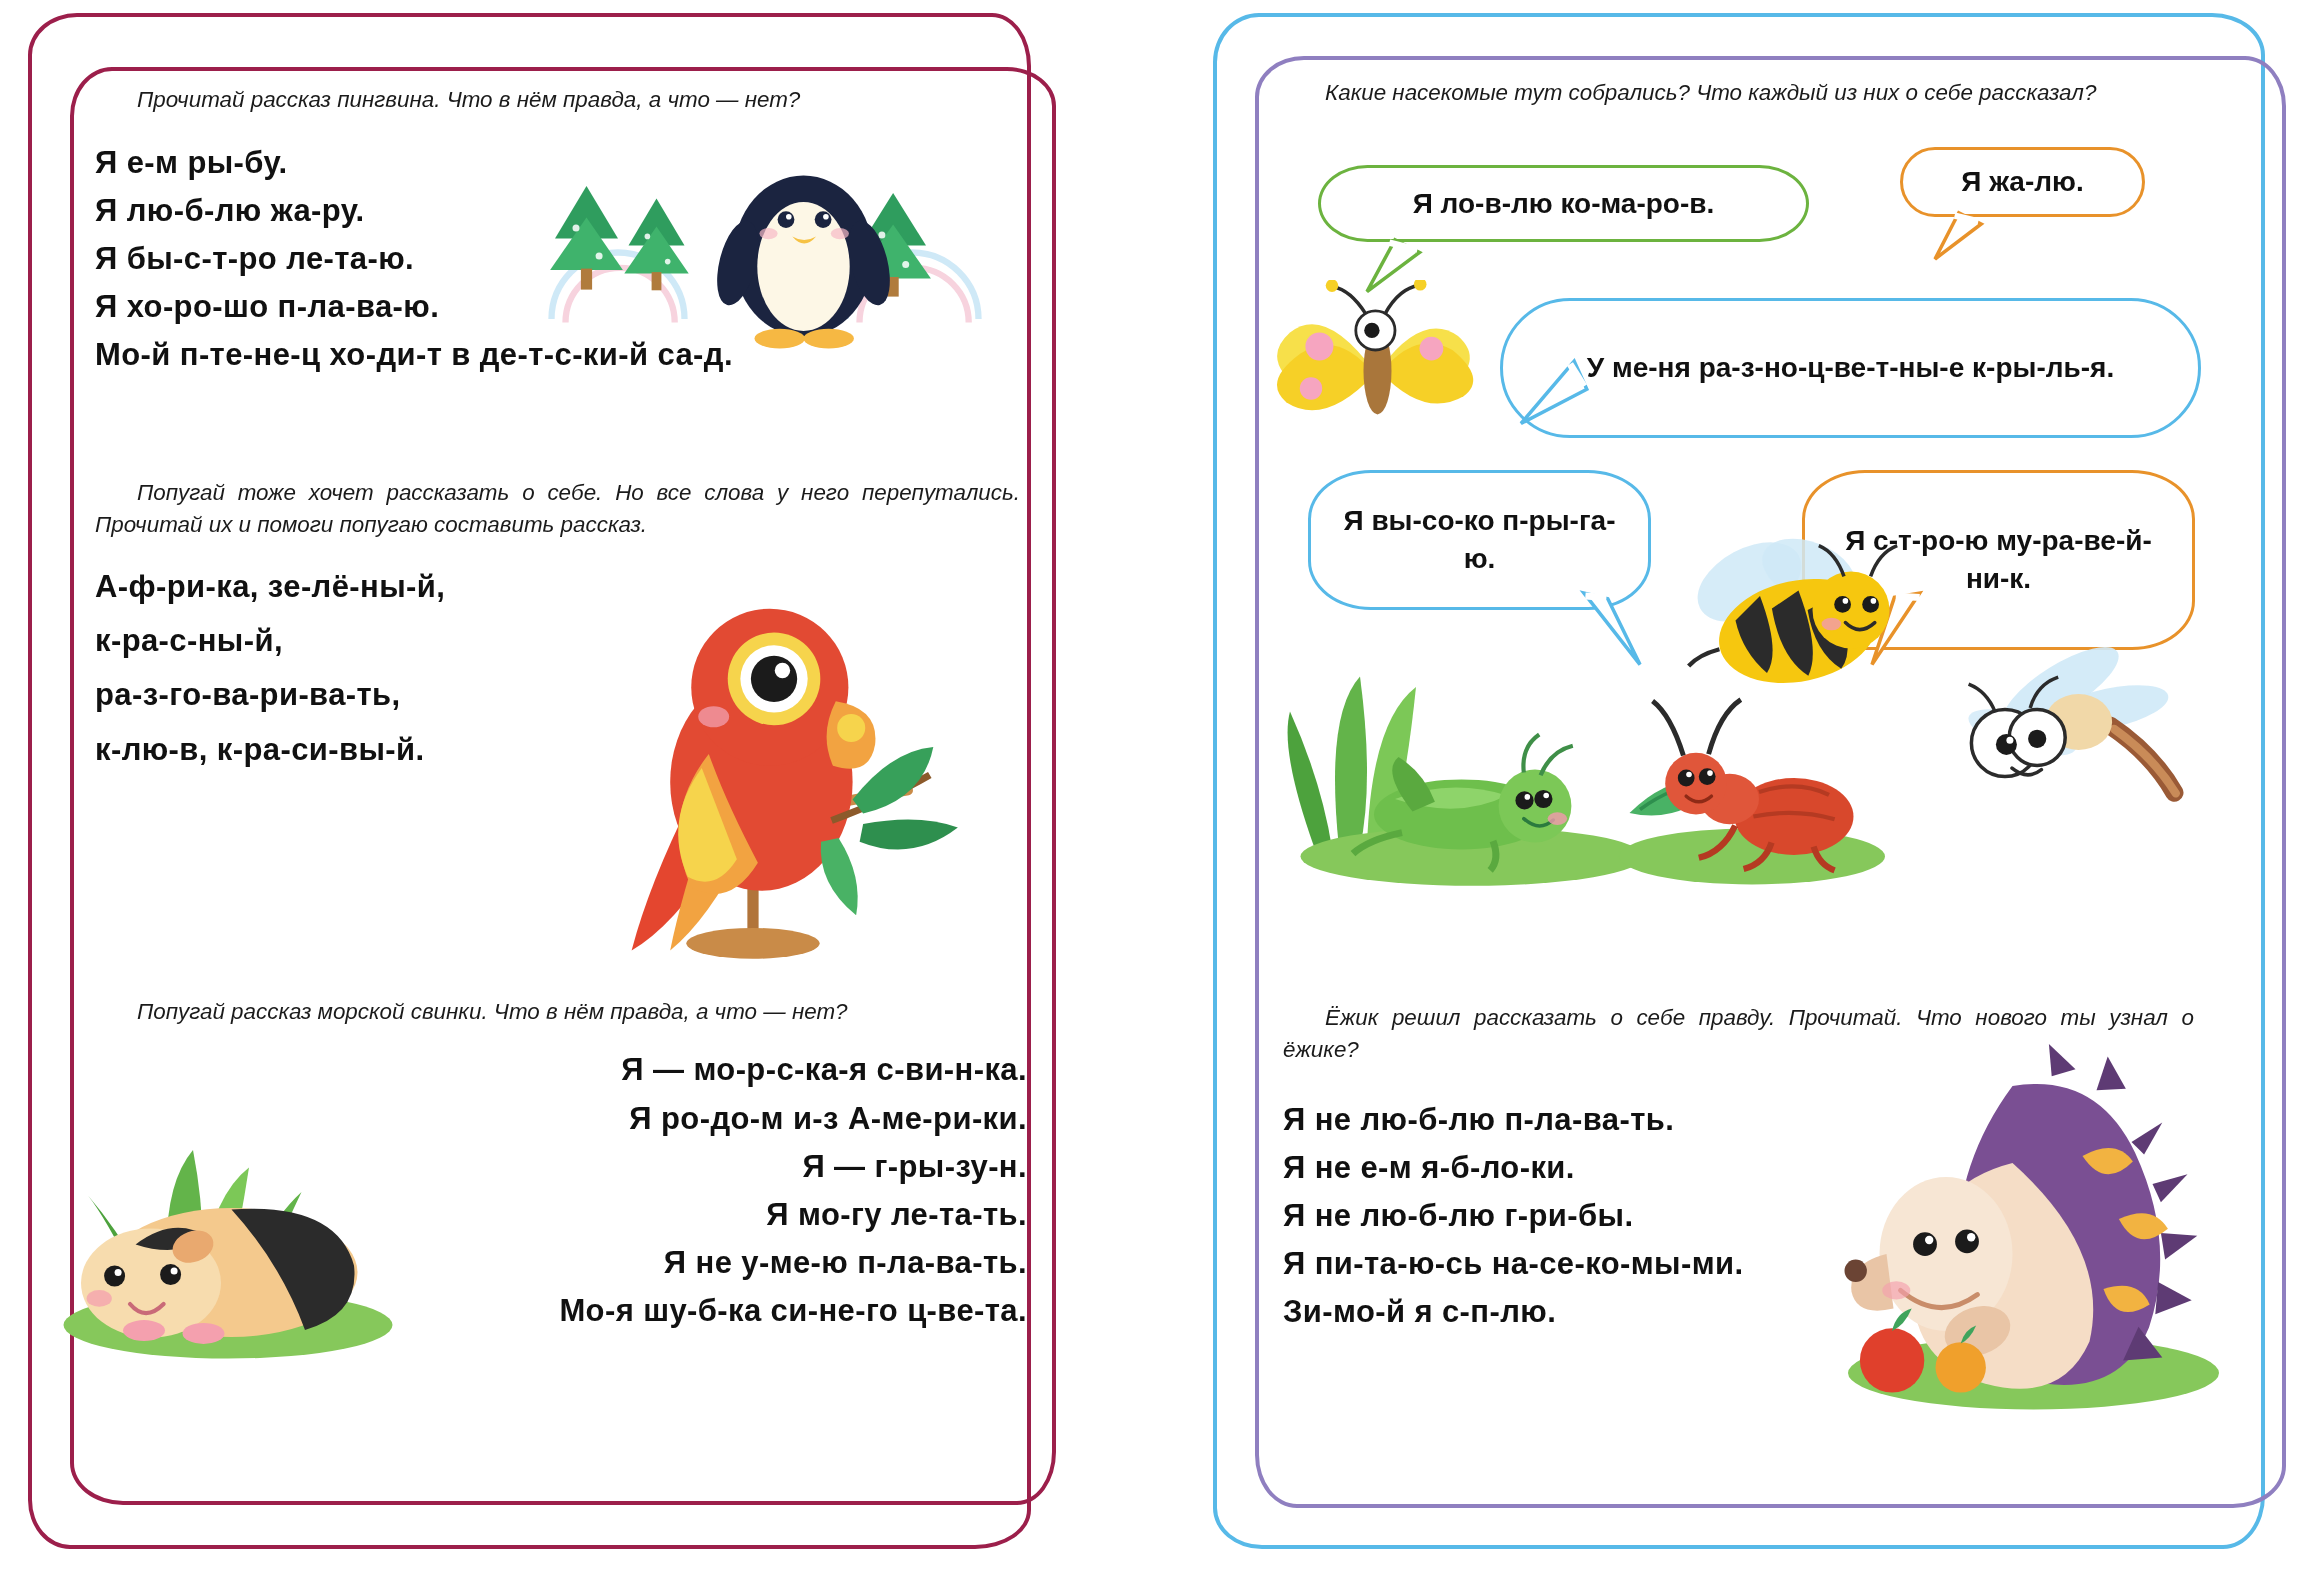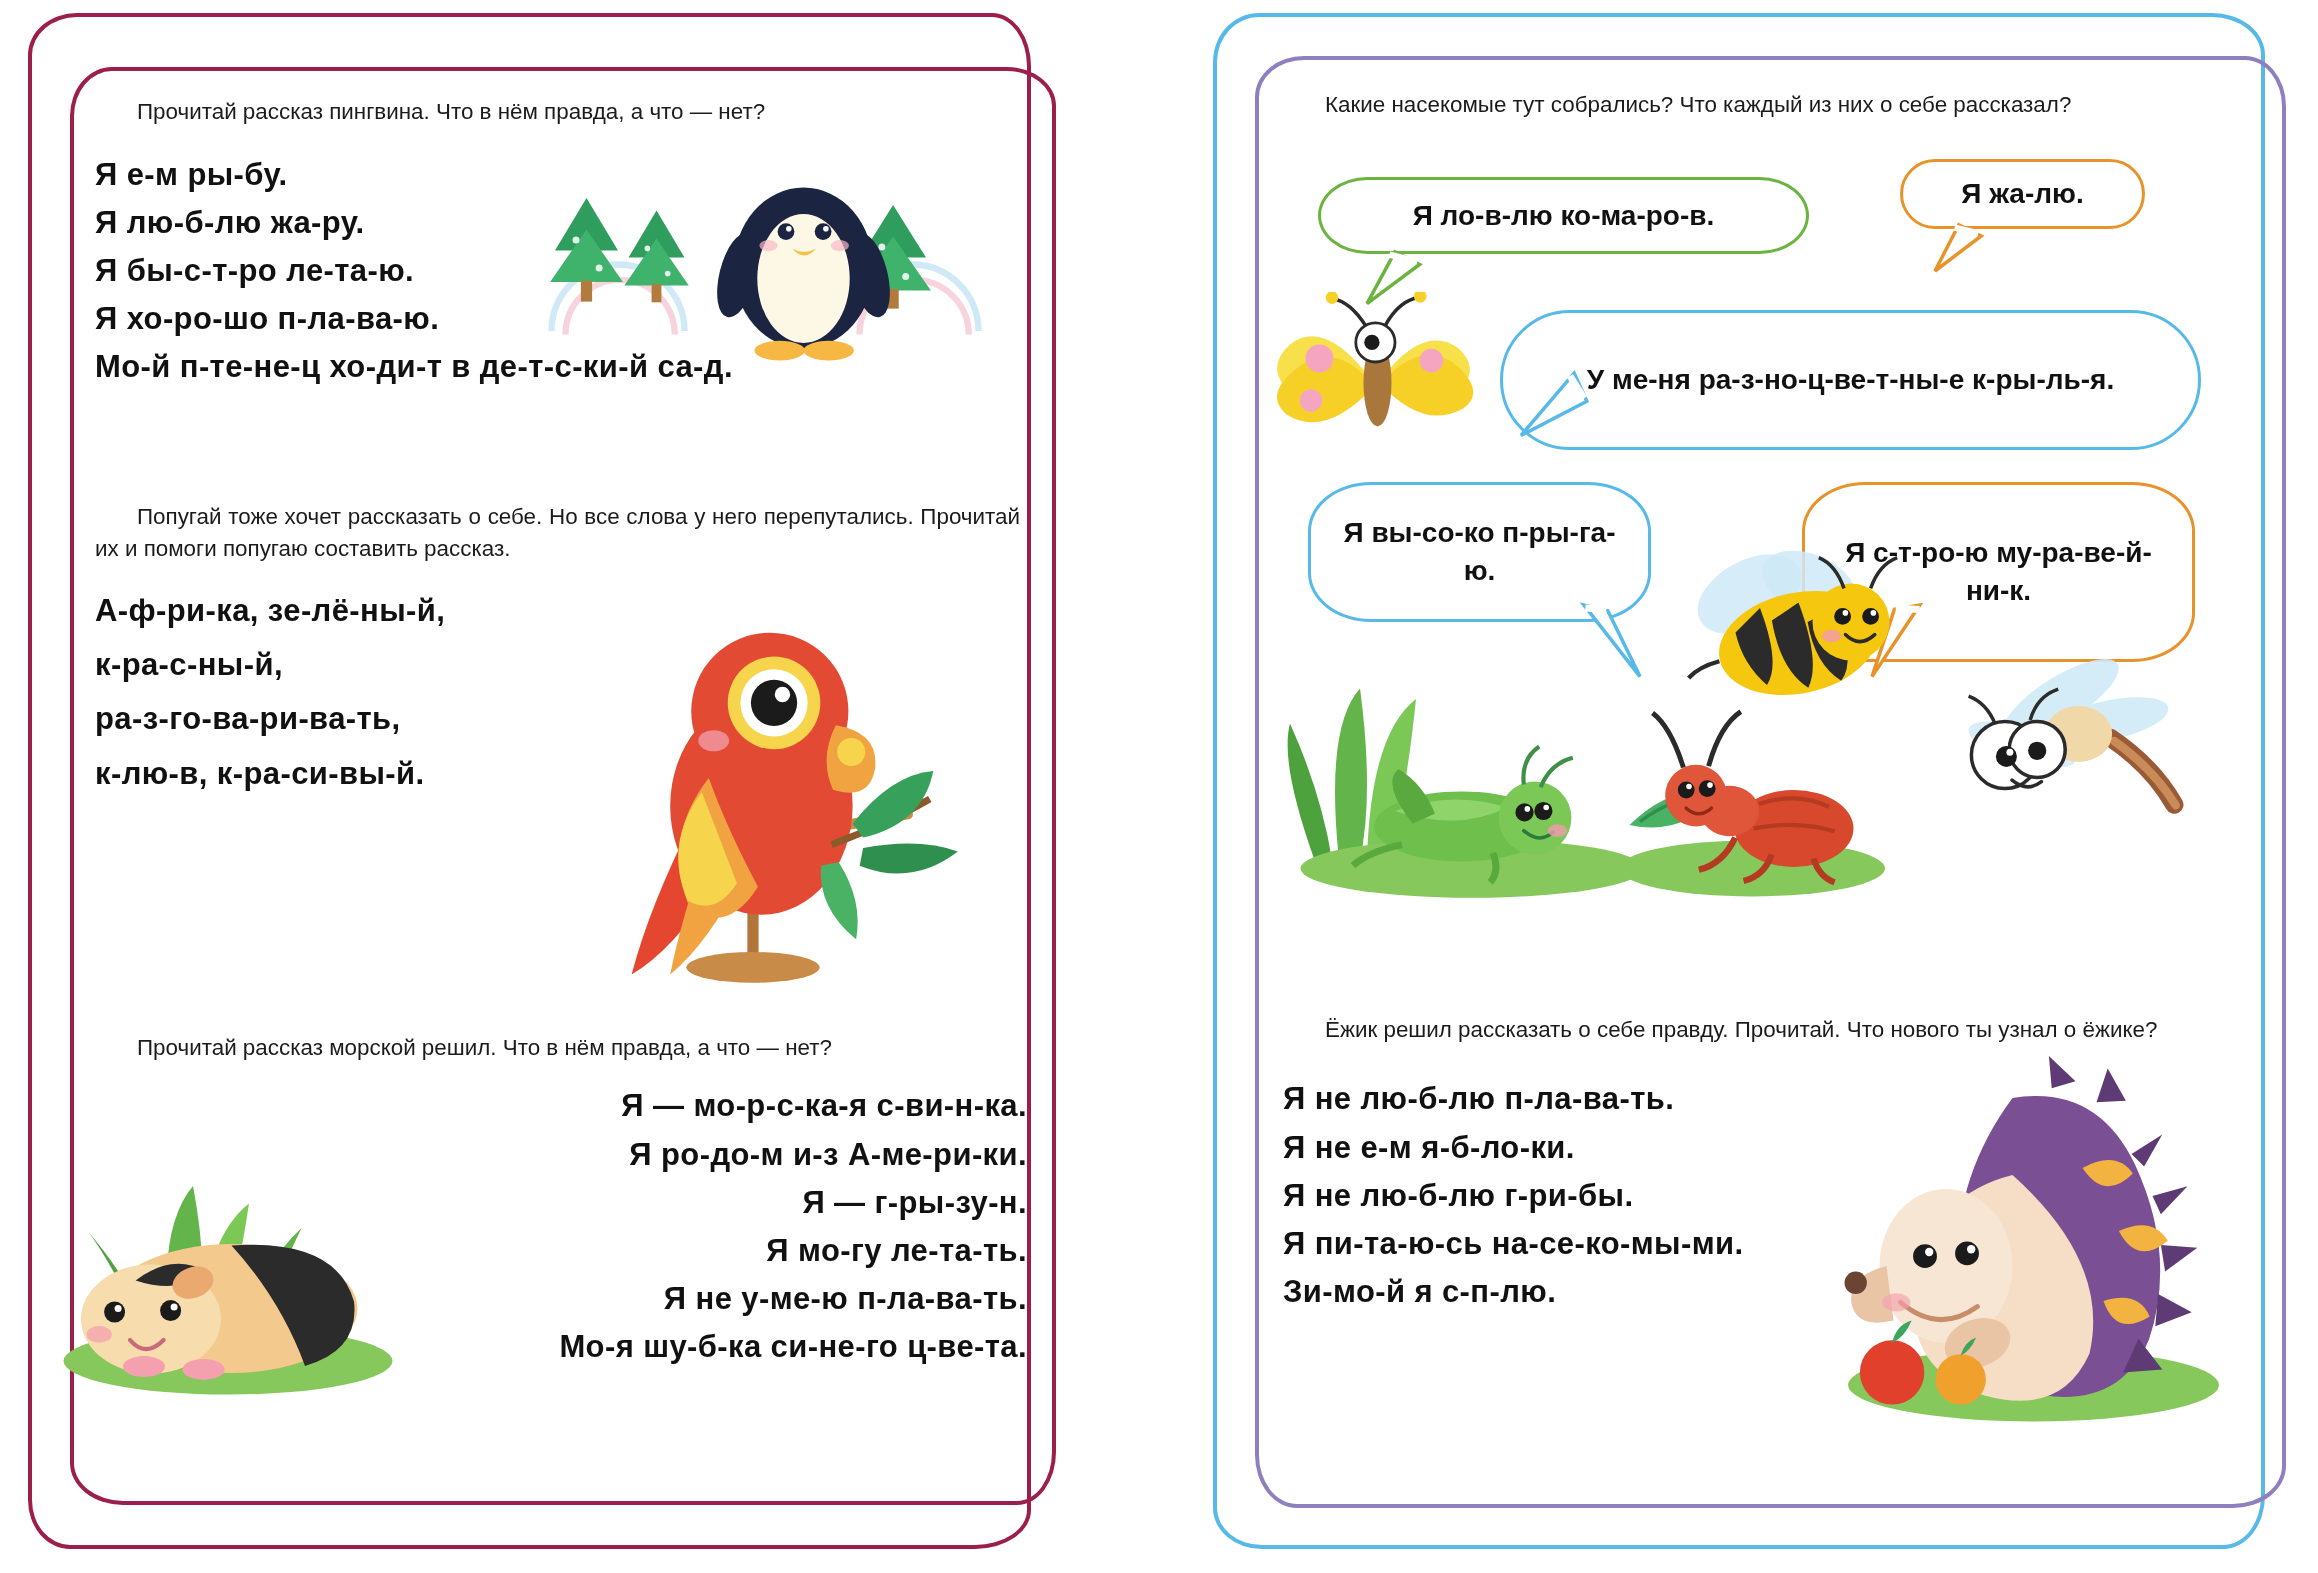"Прочитай рассказ пингвина. Что в" .instr { font-style: none -> italic; margin: 12px 0 18px 0 -> 0 0 18px 0 }
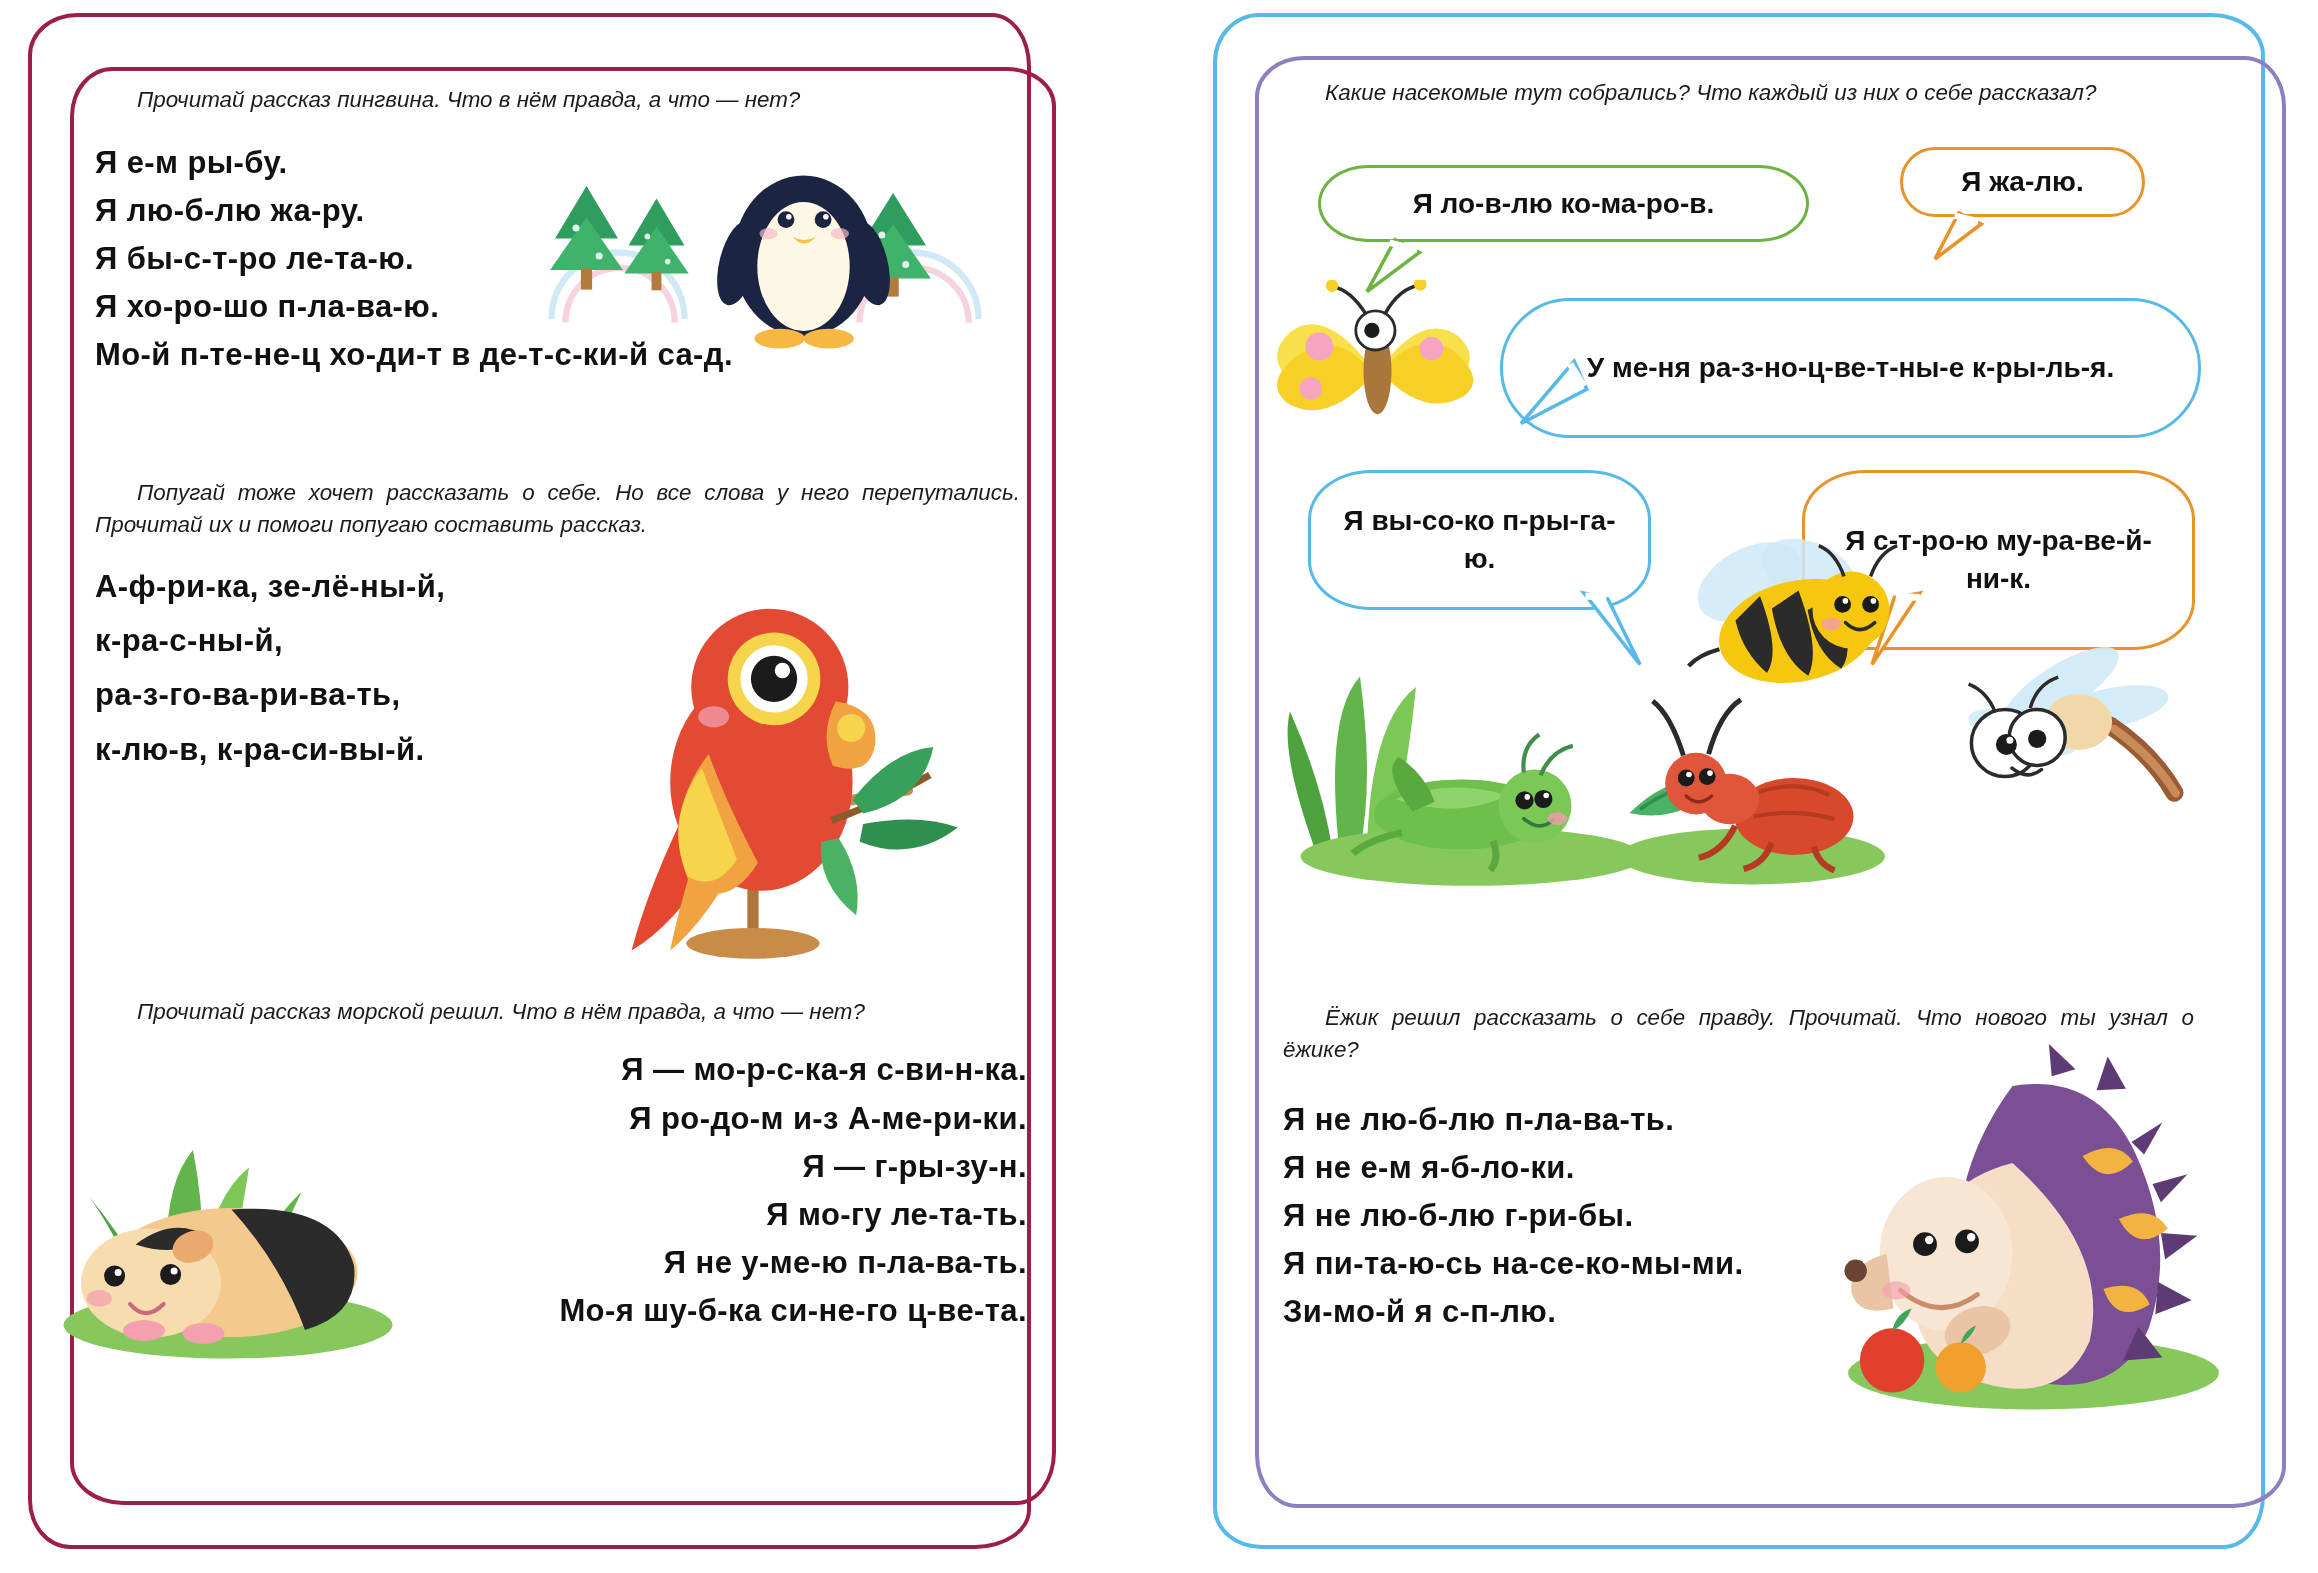"Прочитай рассказ морской решил. Что" p.instr { text: Прочитай рассказ морской решил -> Попугай рассказ морской свинки }
